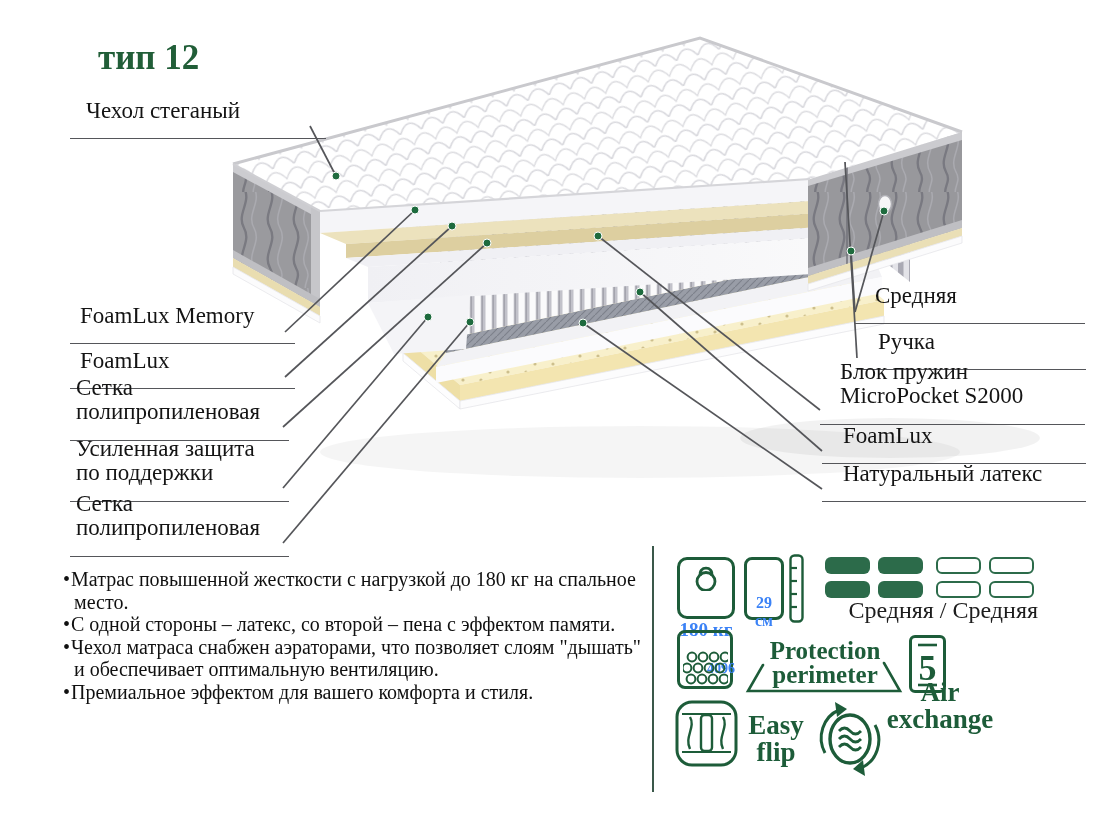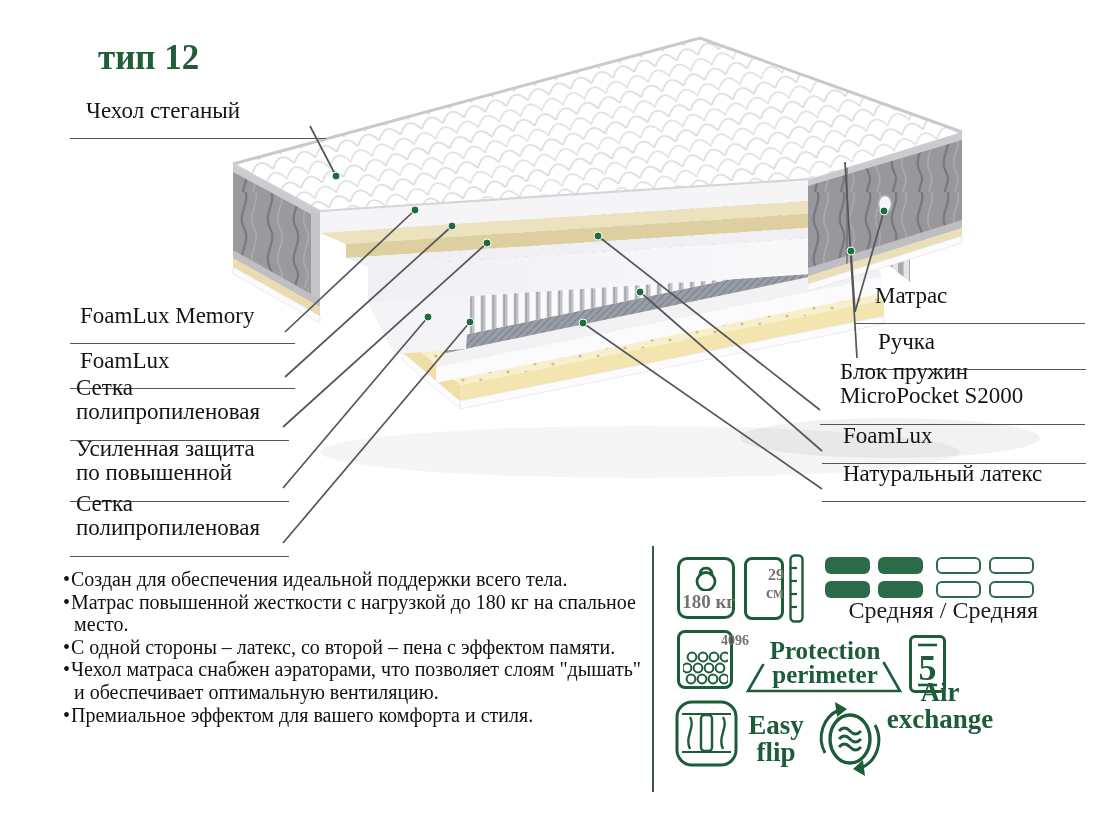"Матрас" span { text: Матрас -> Средняя }
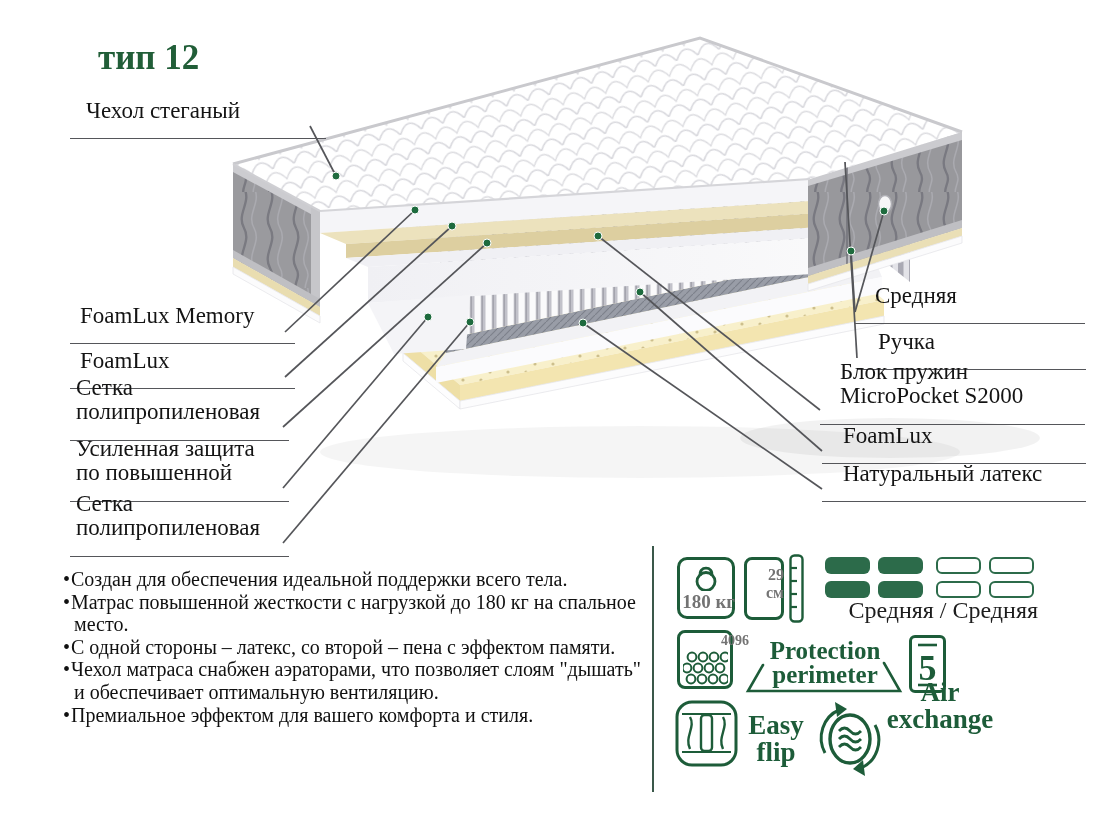"по повышенной" span { text: повышенной -> поддержки }
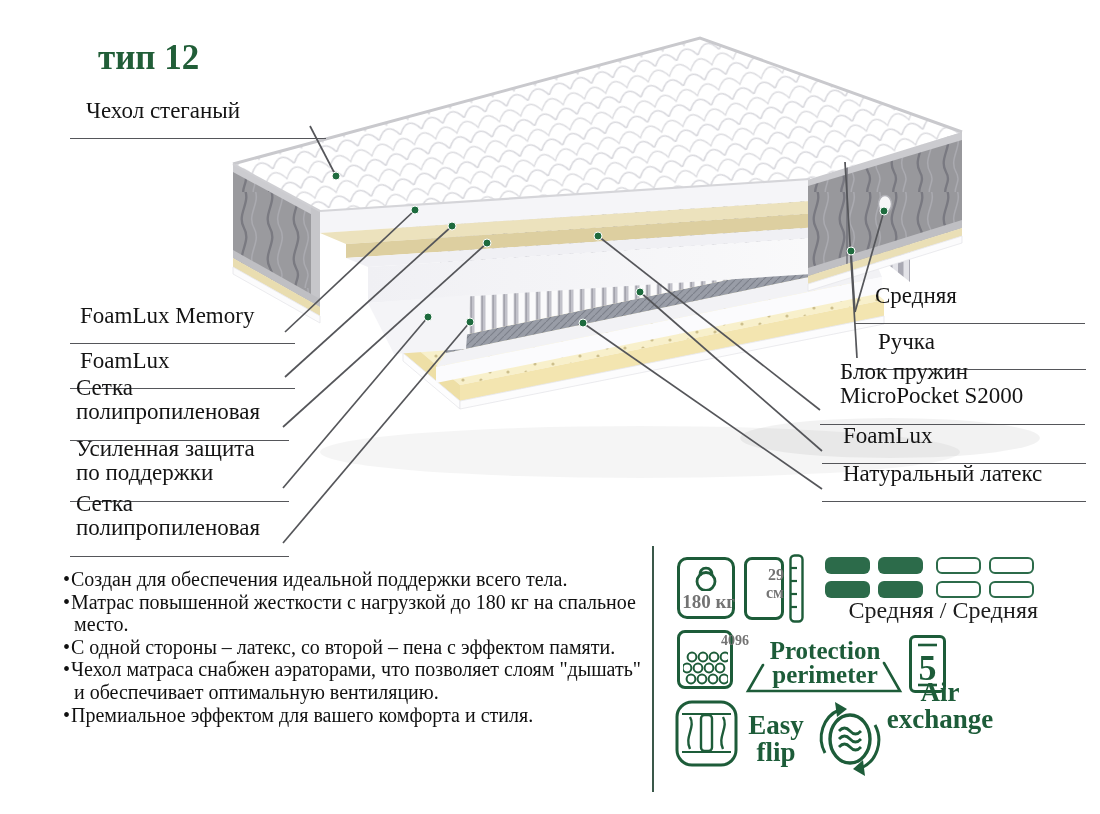"Создан для обеспечения идеальной" li { html: <li>Создан для обеспечения идеальной поддержки всего тела.</li> -> none }
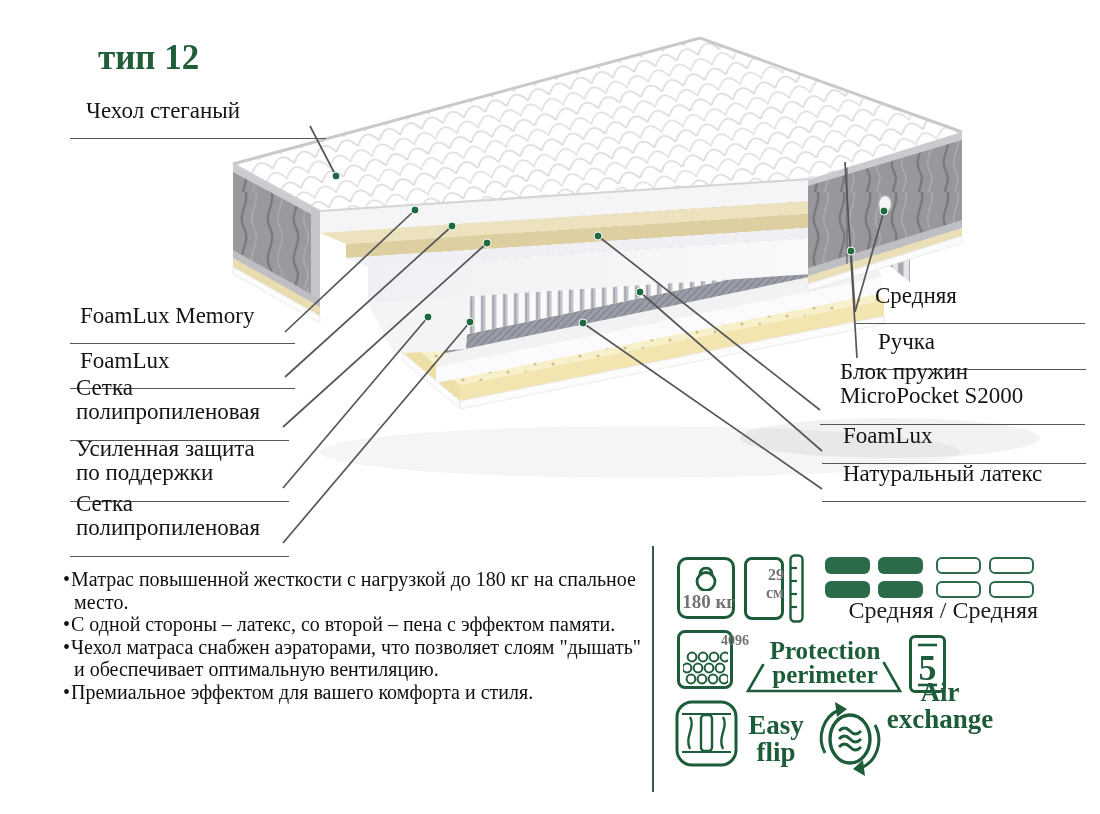"29" .k-text { color: #737373 -> #3b82f6; margin-top: none -> 28px; text-align: right -> center }
